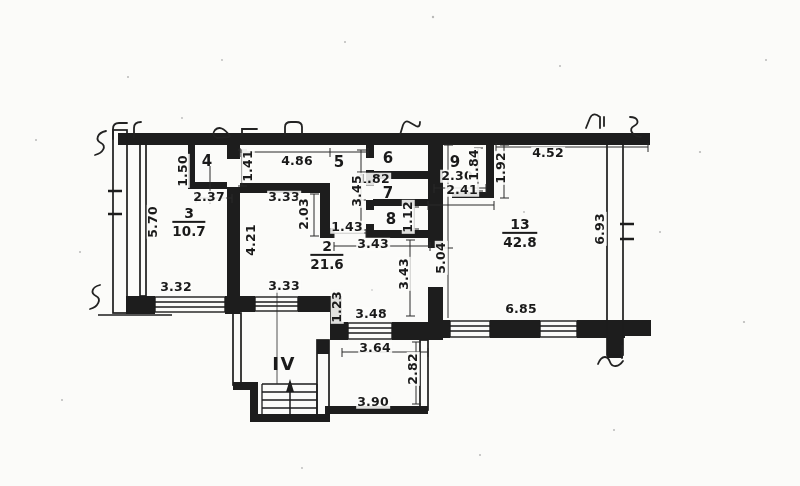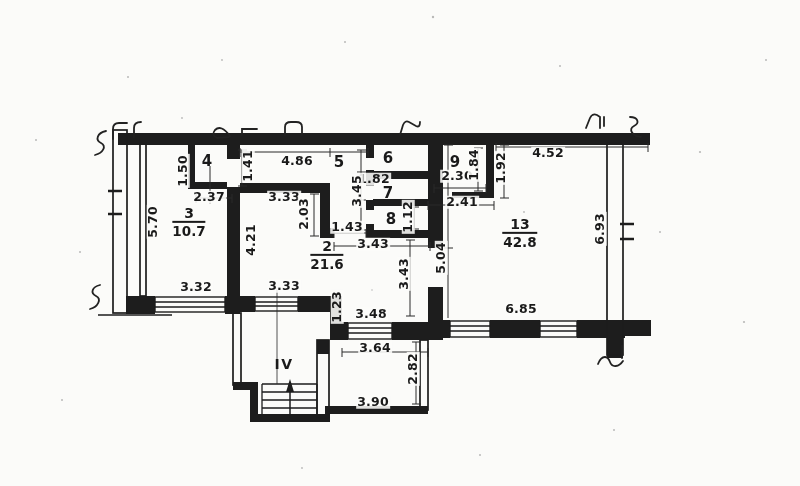"2.41" div.lab { top: 202px -> 190px }
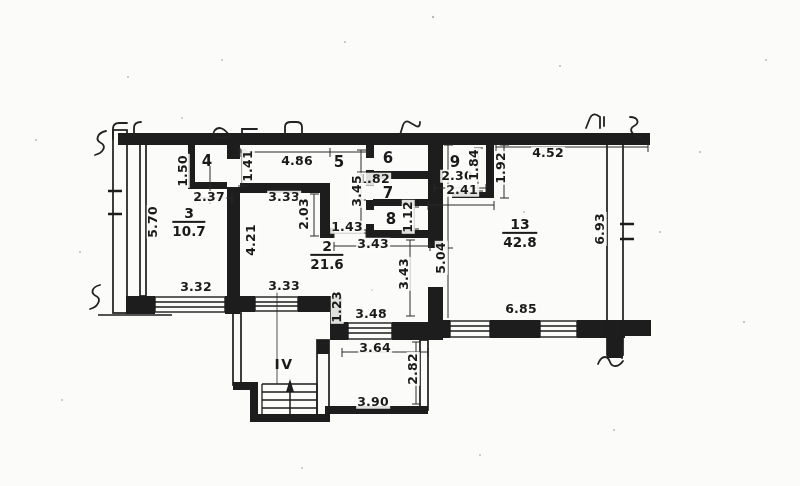"3.32" div.lab { left: 196px -> 176px }
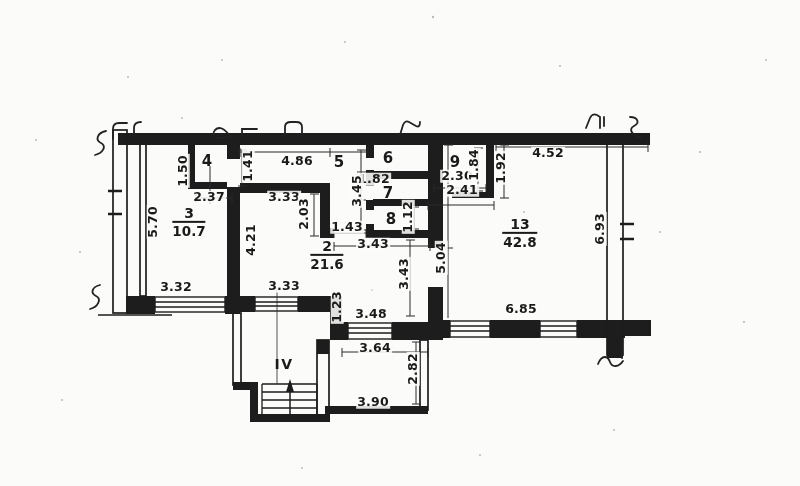"IV" .stair-lab { font-size: 14px -> 18px }
